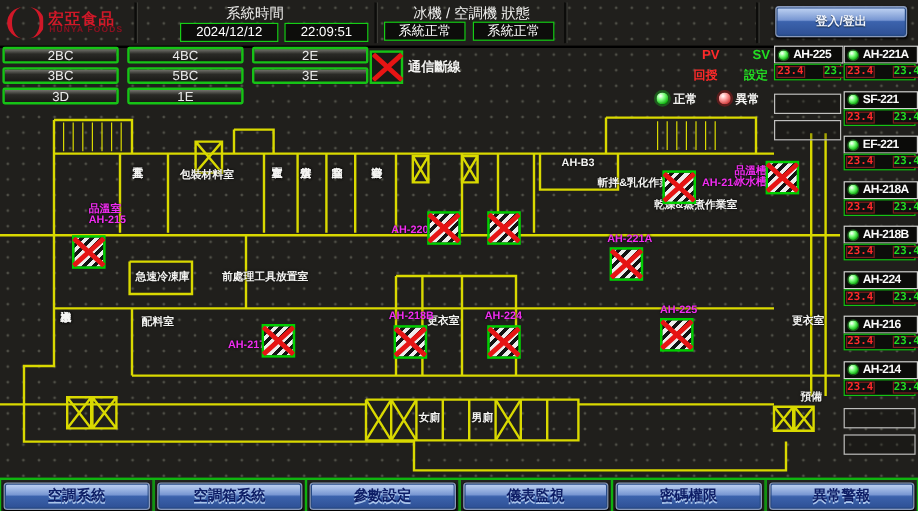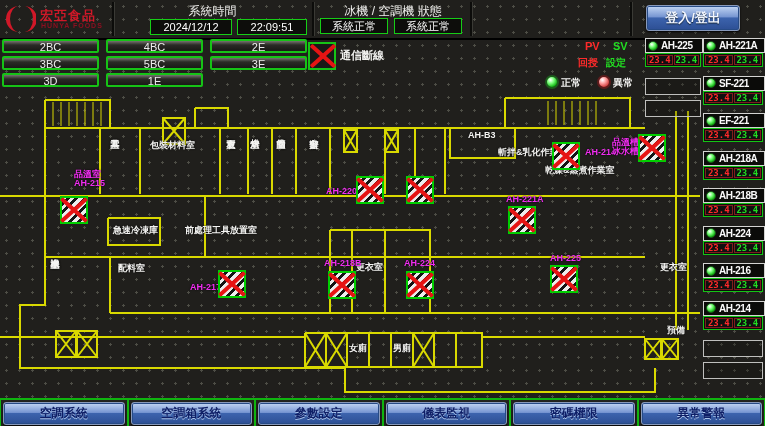"登入/登出" #login-btn { font-size: 13px -> 10px; width: 94px -> 110px }
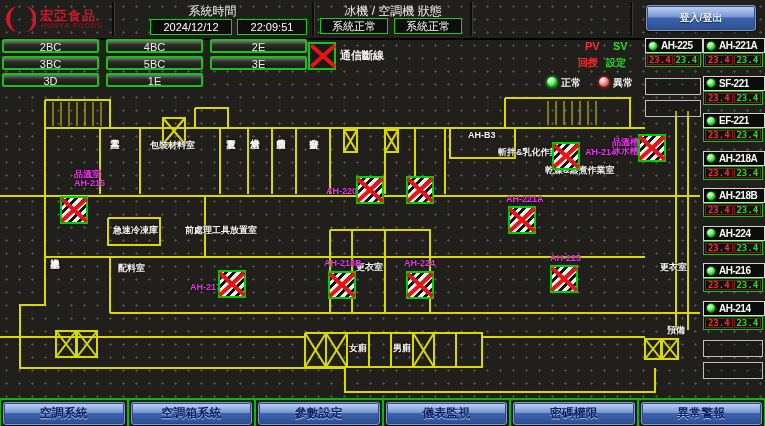"SV" .sv-c { margin-left: none -> 14px }
